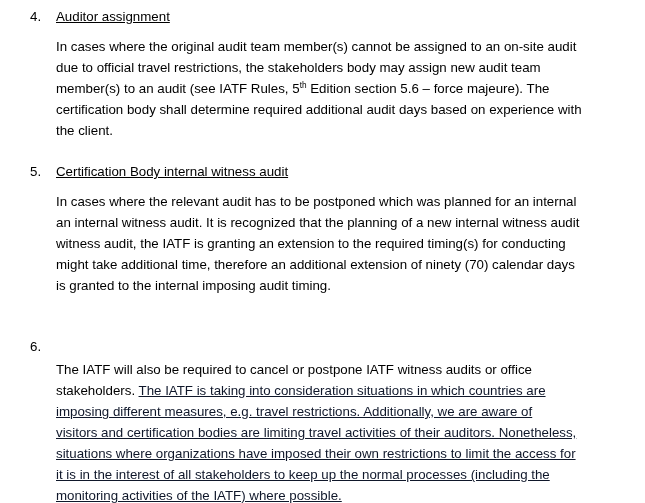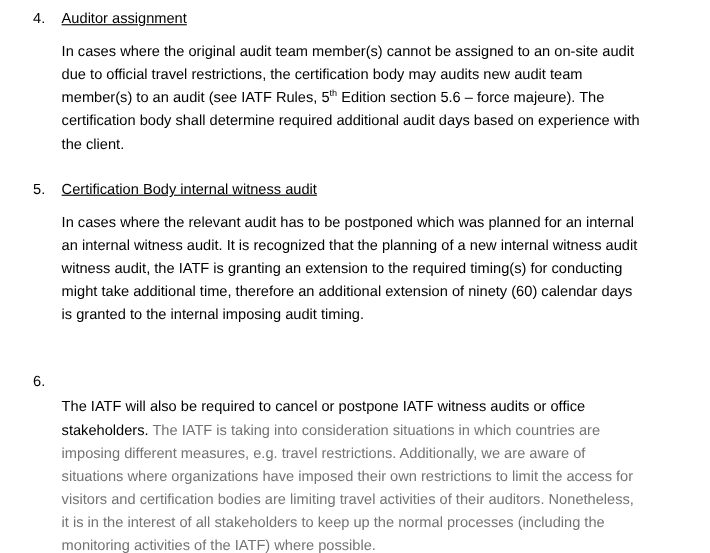"due to official travel restrictions," span.line { text: certification body may audits -> stakeholders body may assign }
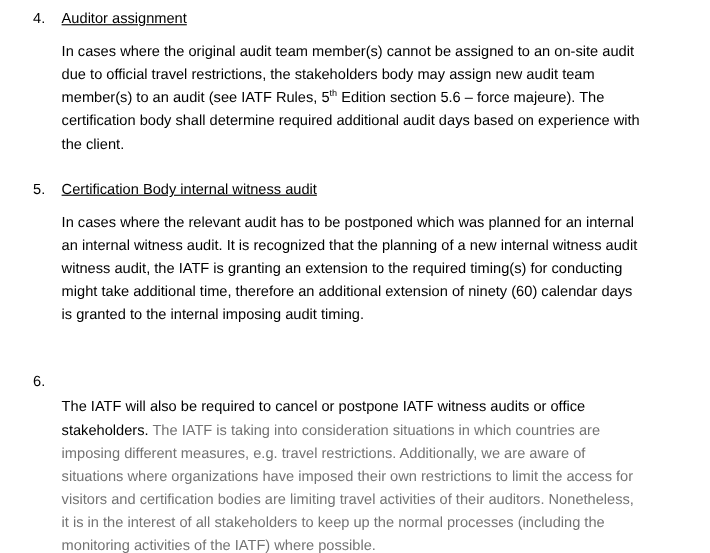"might take additional time, therefore" span.line { text: 60 -> 70 }
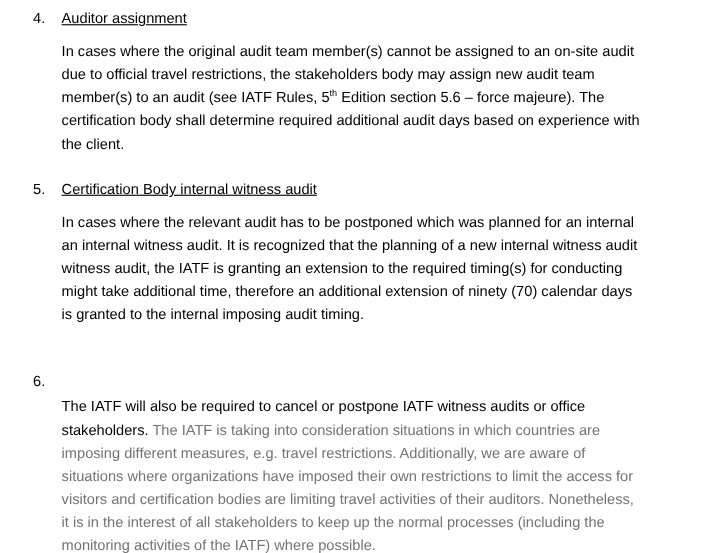"The IATF is taking into" .blue { color: #737373 -> #0f172a; text-decoration: none -> underline }
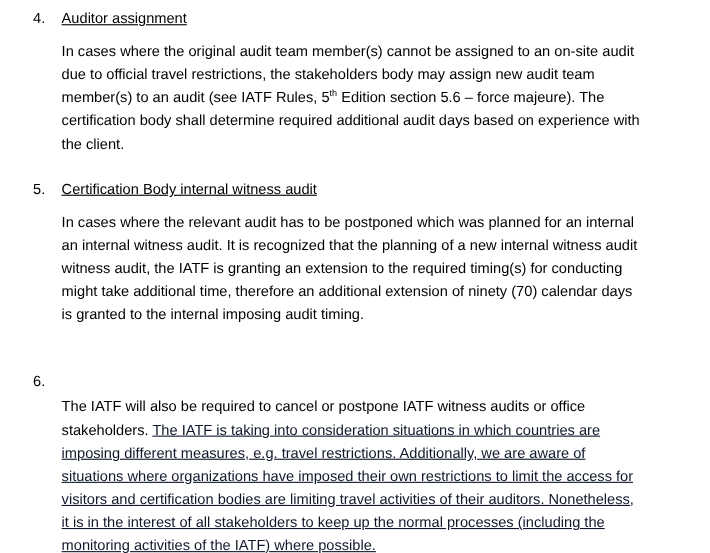"situations where organizations have" span.line { order: before "visitors and certification bodies are" -> after "visitors and certification bodies are" }
